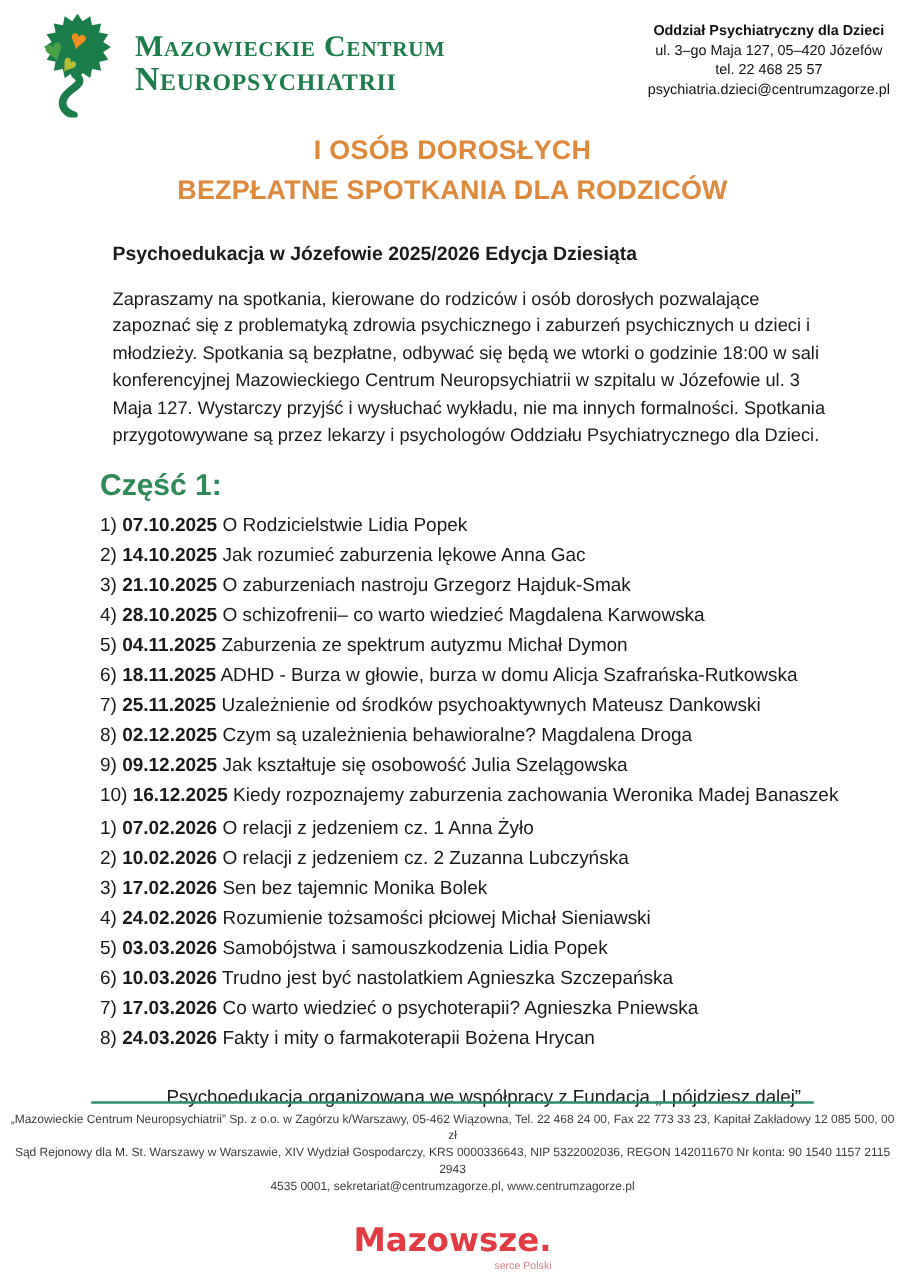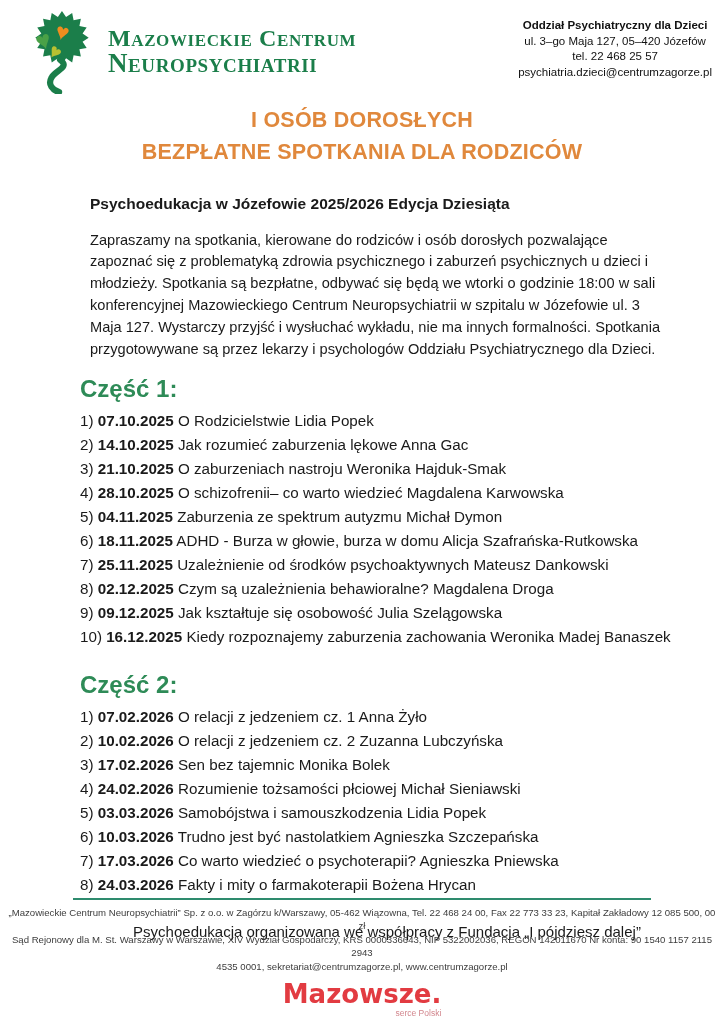"Weronika Hajduk-Smak" span.speaker { text: Weronika -> Grzegorz }
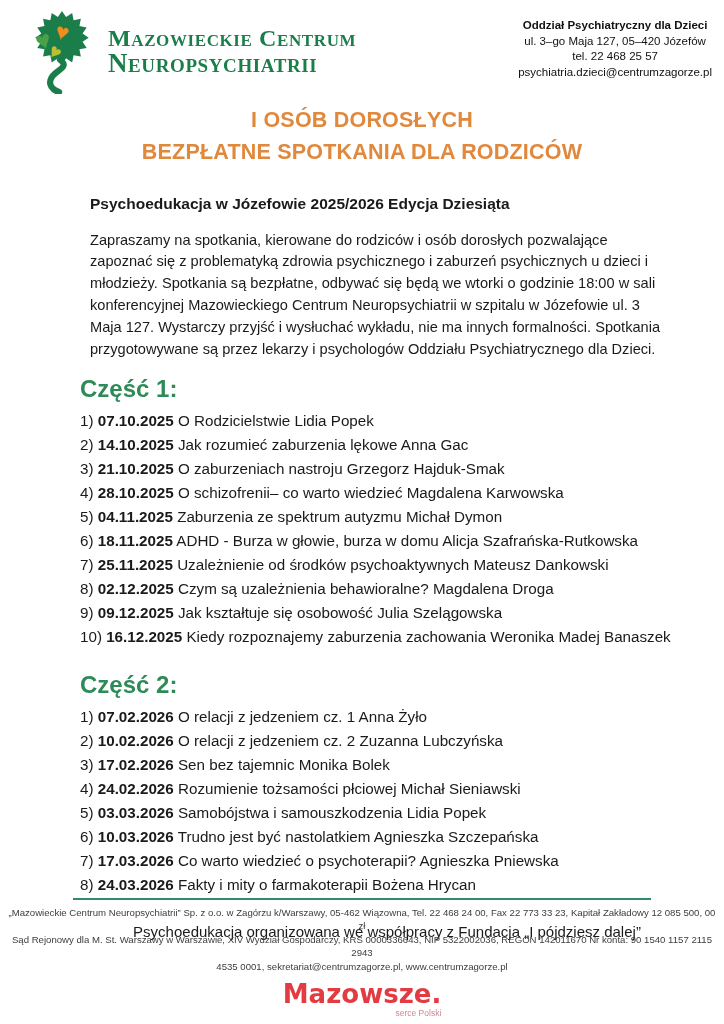"Część 2:" div.section-heading { html: <div>Część 2:</div> -> none }
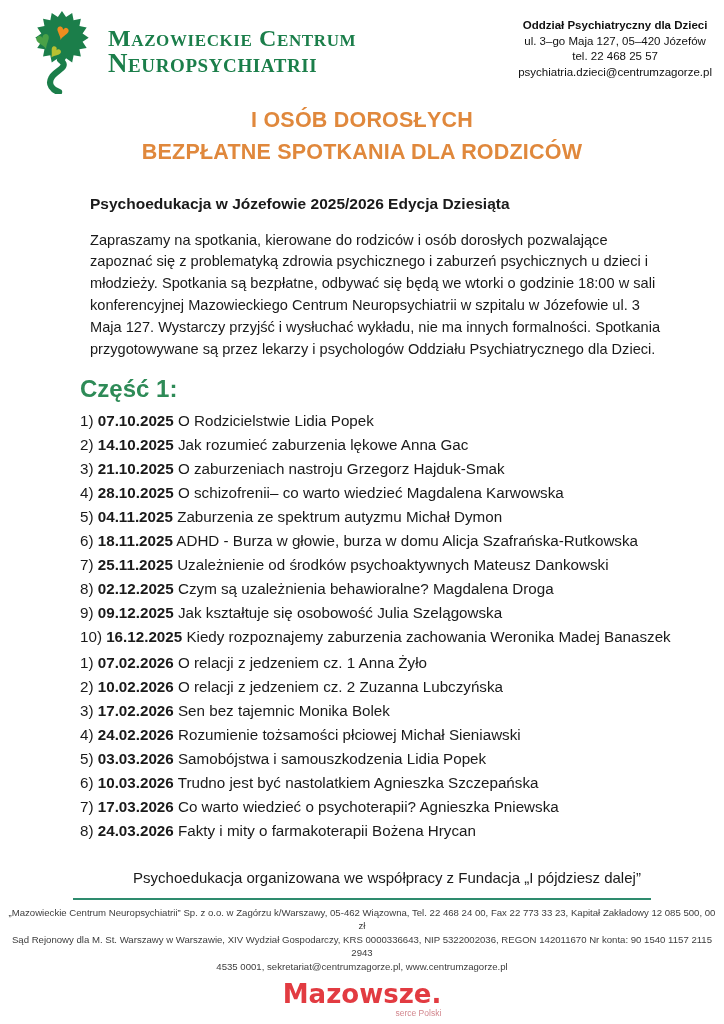"Mazowsze." .mazowsze { margin-top: 8px -> 24px }
